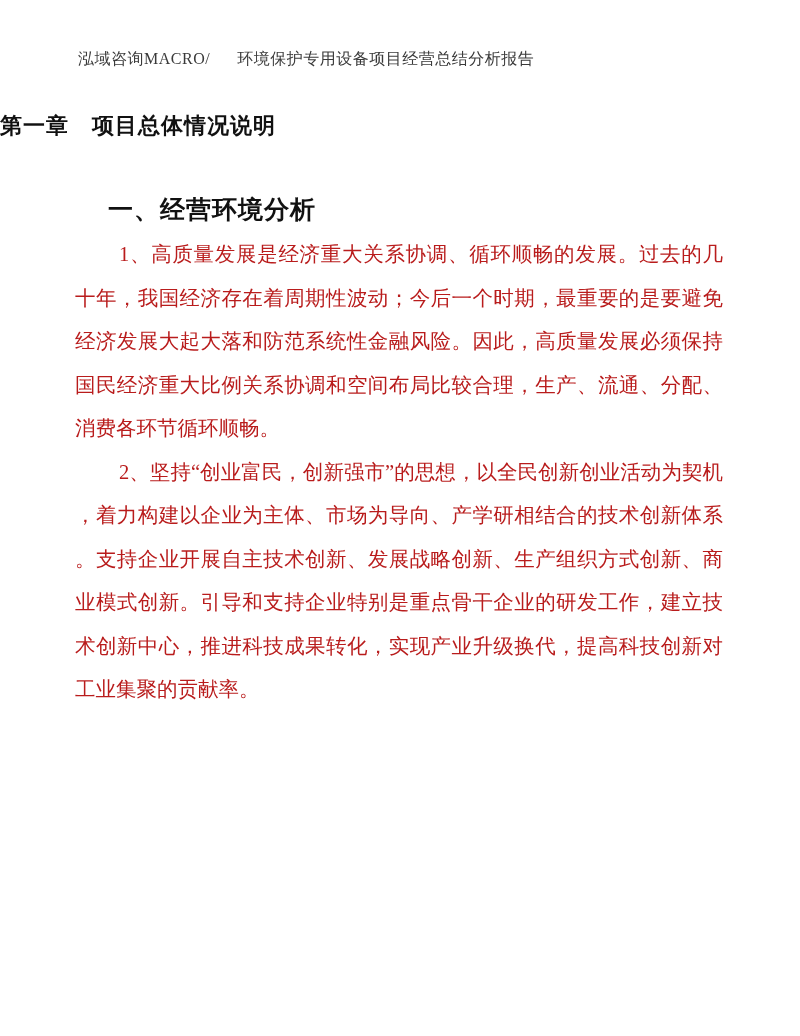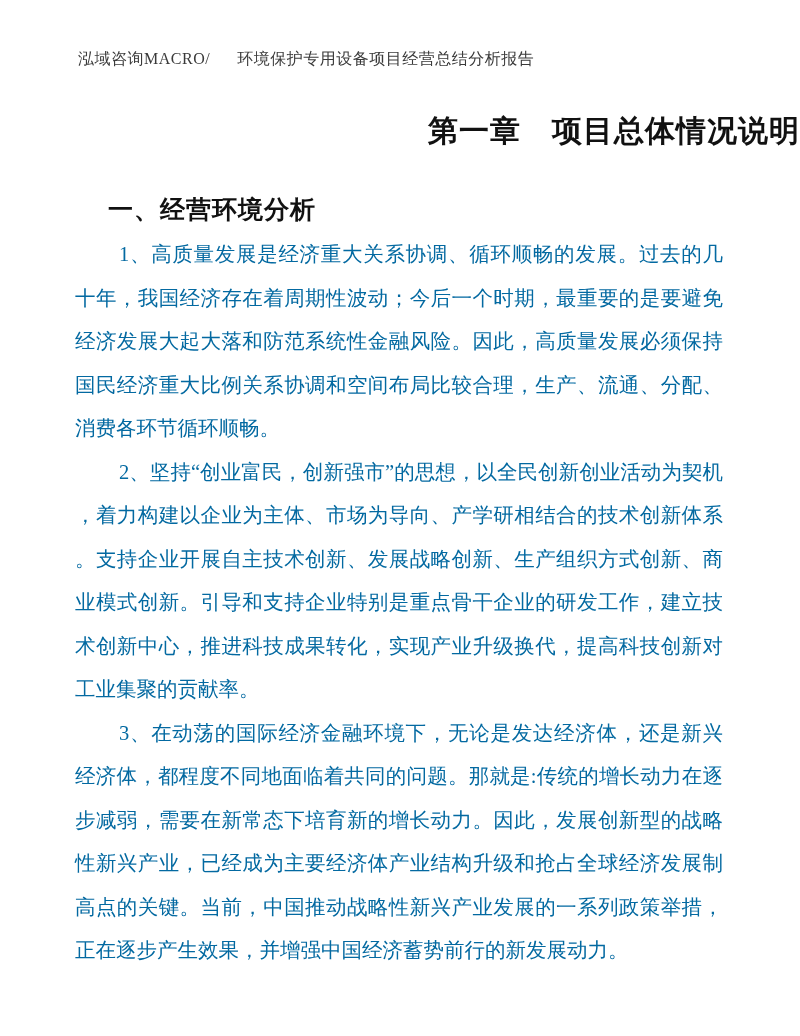"第一章 项目总体情况说明" .chapter-title { font-size: 30px -> 22px; text-align: right -> left }
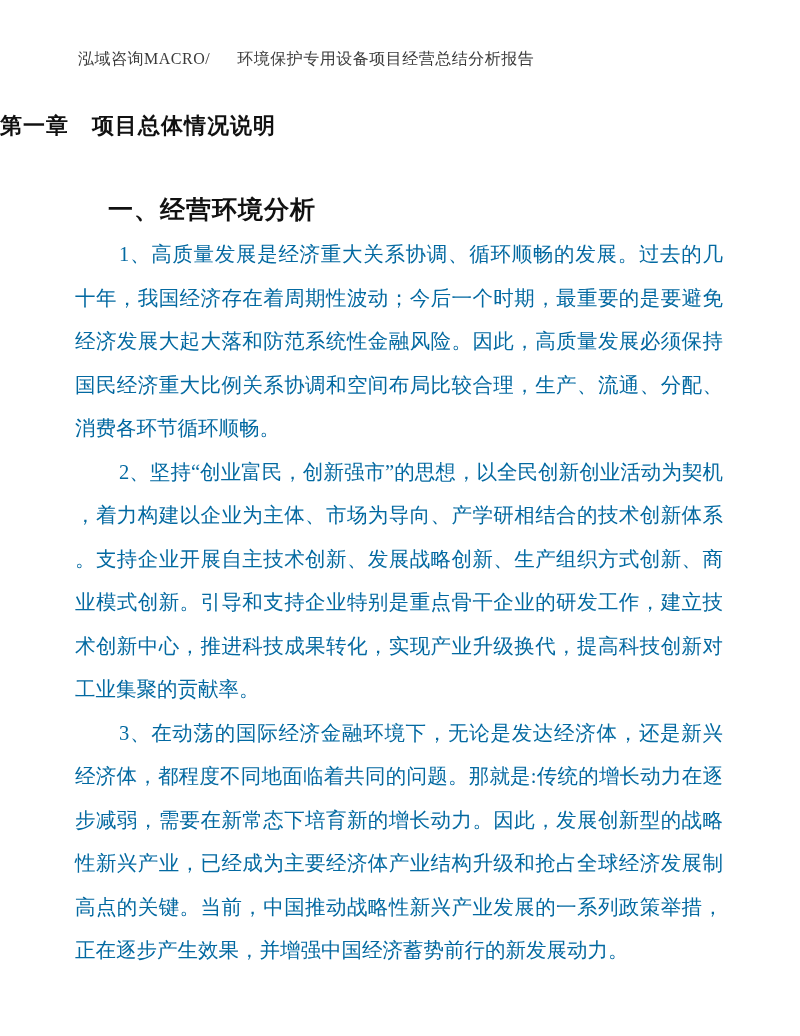"1、高质量发展是经济重大关系协调、循环顺畅的发展。过去的几十年，我国经济存在着周" .body-content p { color: #0369a1 -> #b91c1c }
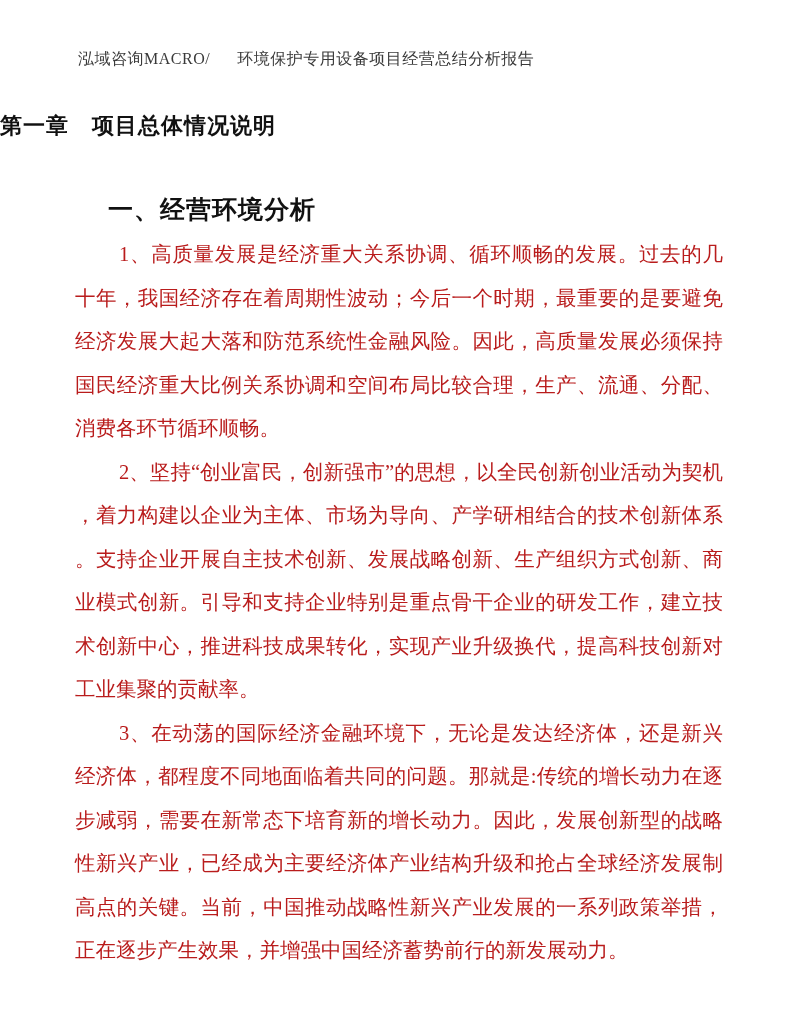"3、在动荡的国际经济金融环境下，无论是发达经济体，还是新兴经济体，都程度不同地面" p { html: <p>3、在动荡的国际经济金融环境下，无论是发达经济体，还是新兴经济体，都程度不同地面临着共同的问题。那就是:传统的增长动力在逐步减弱，需要在新常态下培育新的增长动力。因此，发展创新型的战略性新兴产业，已经成为主要经济体产业结构升级和抢占全球经济发展制高点的关键。当前，中国推动战略性新兴产业发展的一系列政策举措，正在逐步产生效果，并增强中国经济蓄势前行的新发展动力。</p> -> none }
